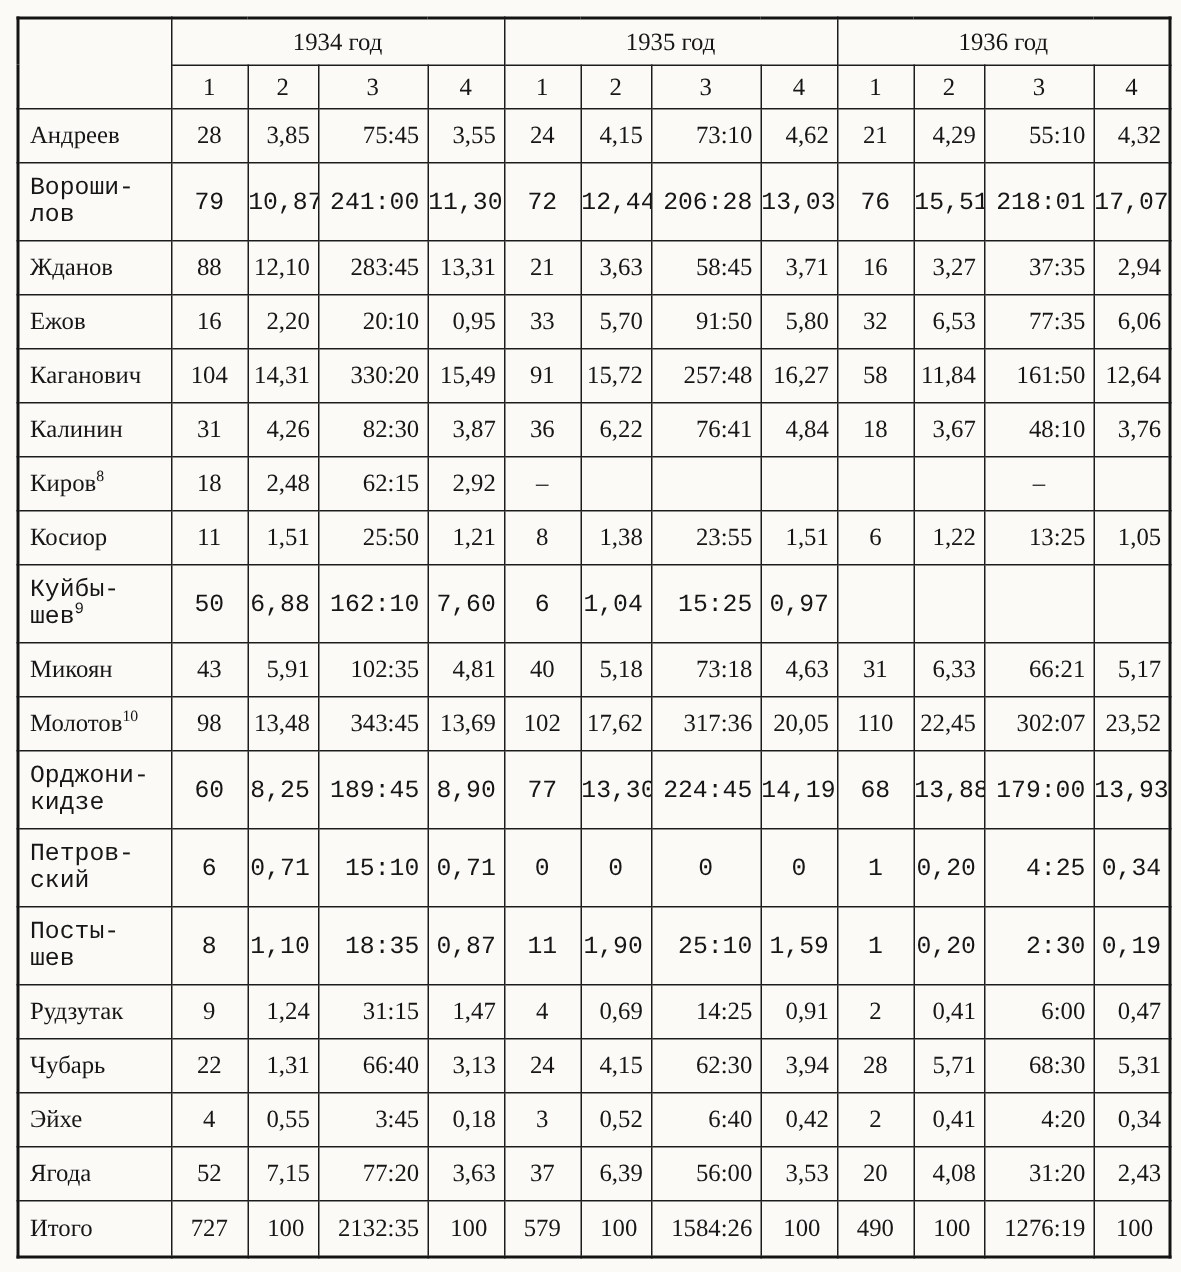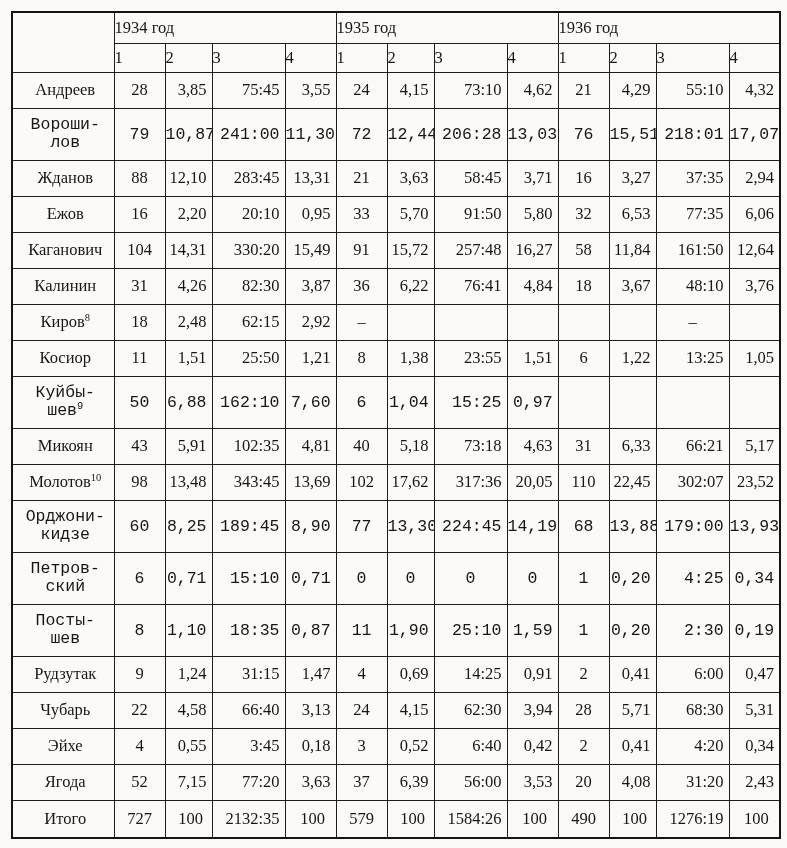"1934 год" thead th { text-align: left -> center }
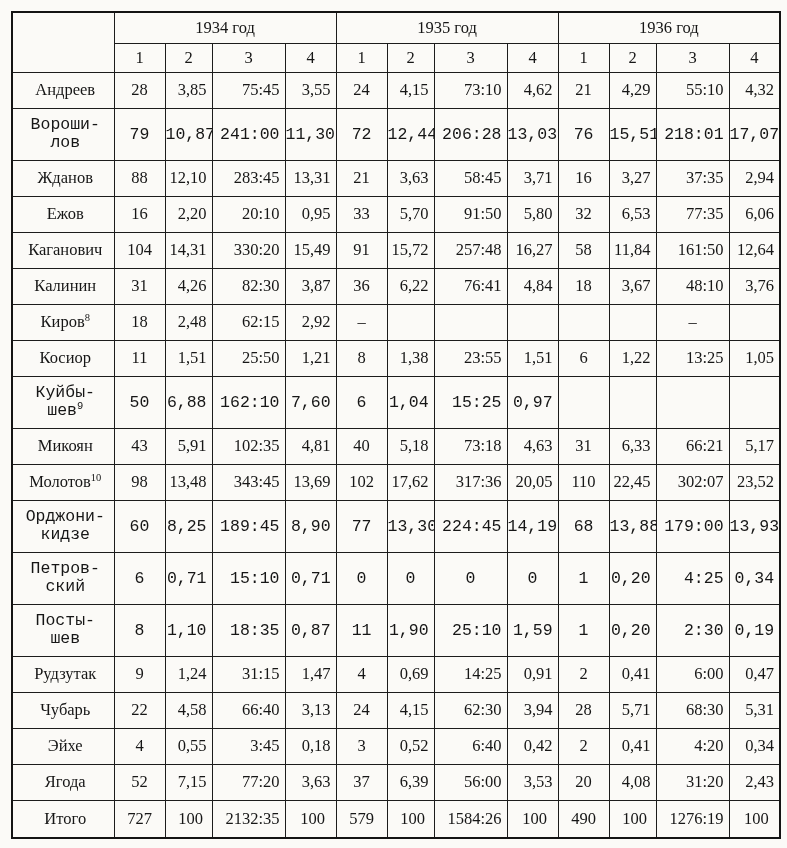"Андреев" td.name { text-align: center -> left }
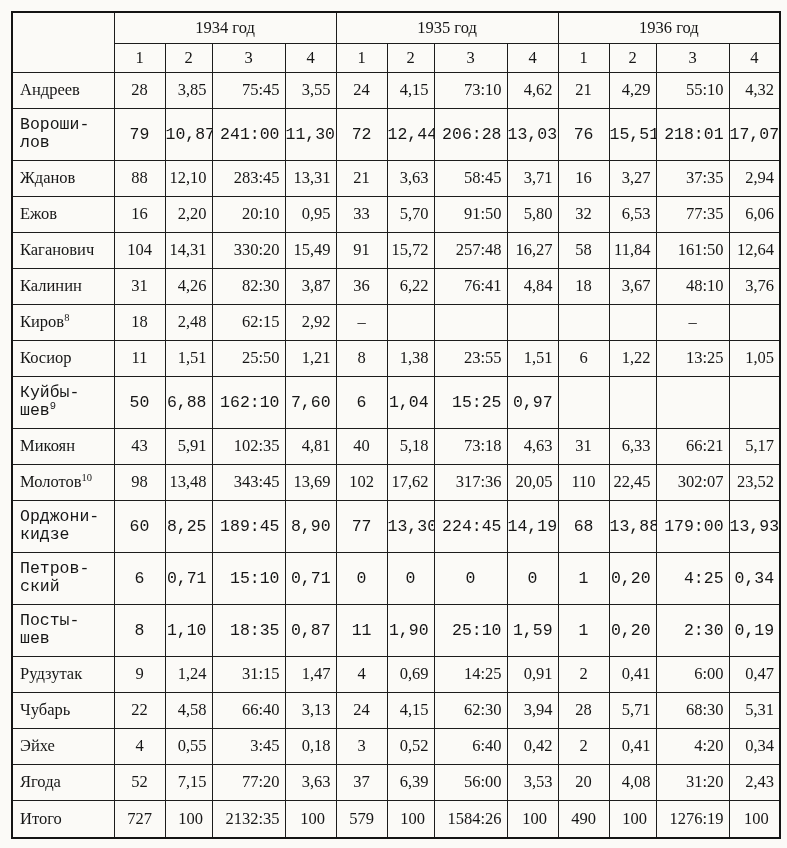"4,58" td.num { text: 4,58 -> 1,31 }
